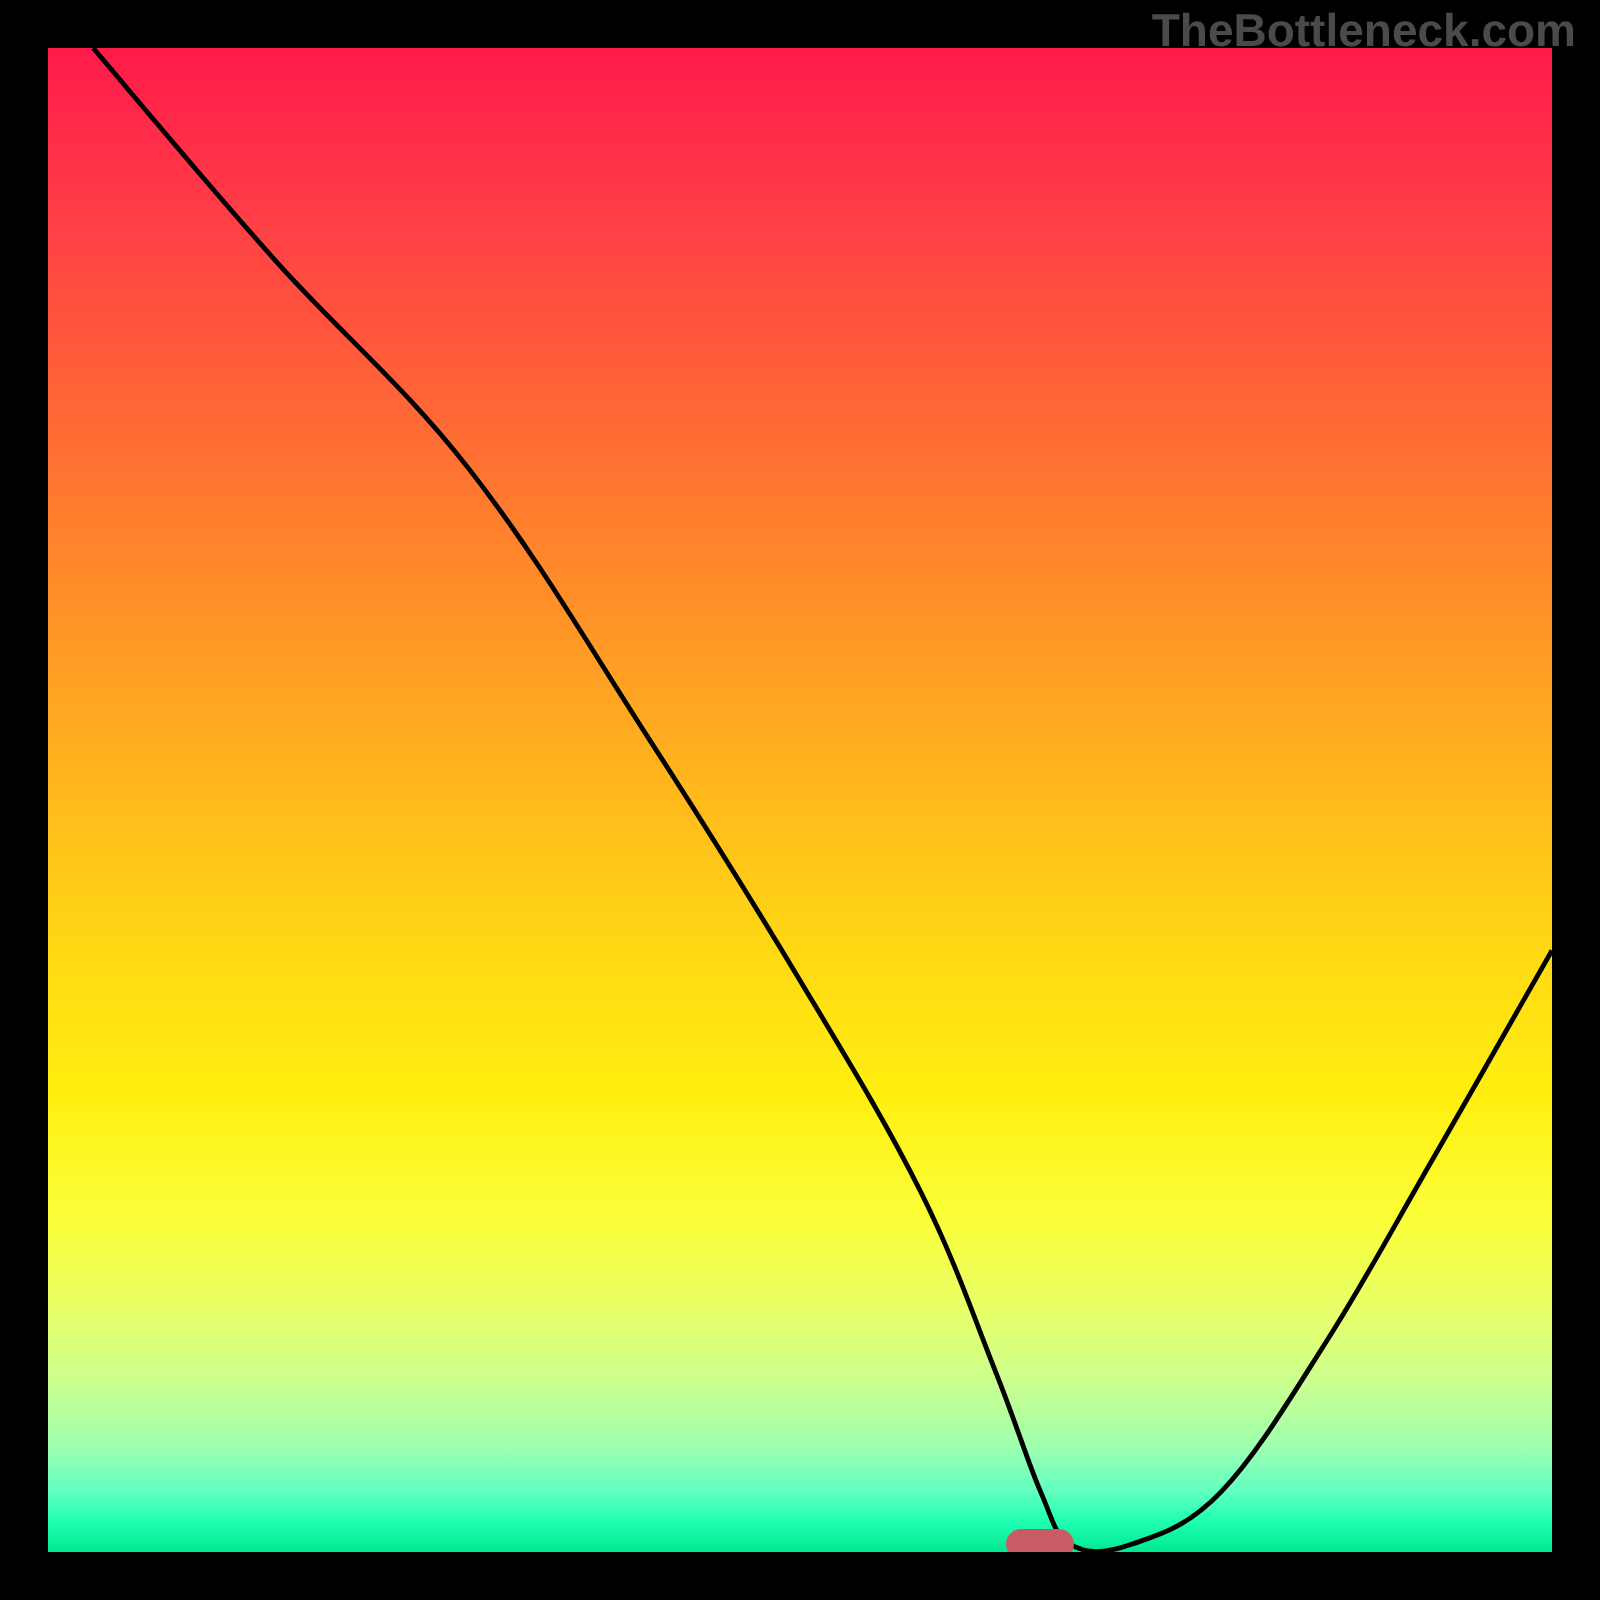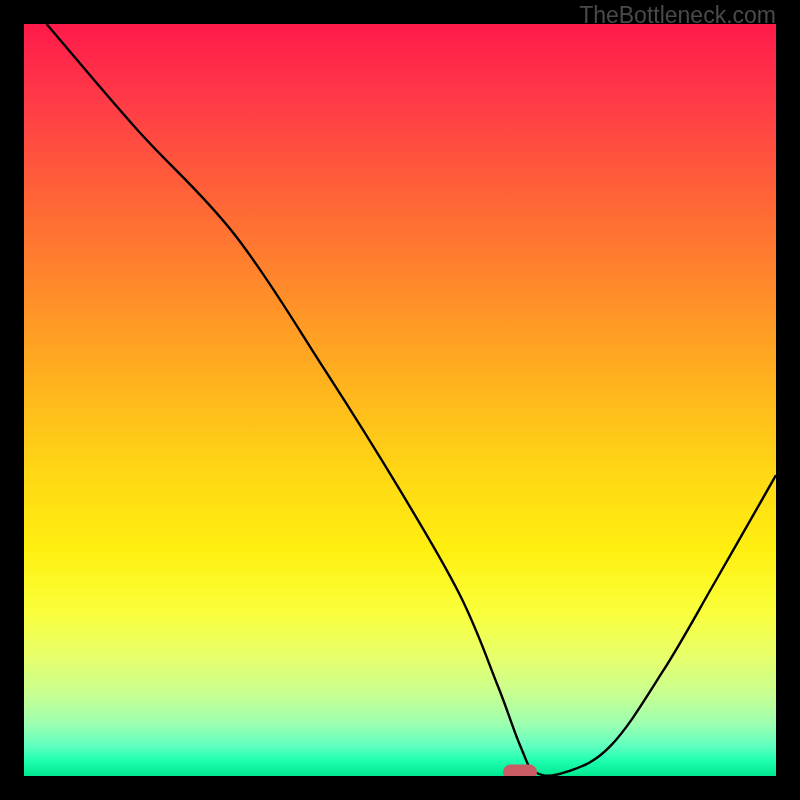"TheBottleneck.com" .watermark { font-weight: 400 -> 700; right: 24px -> 12px }
